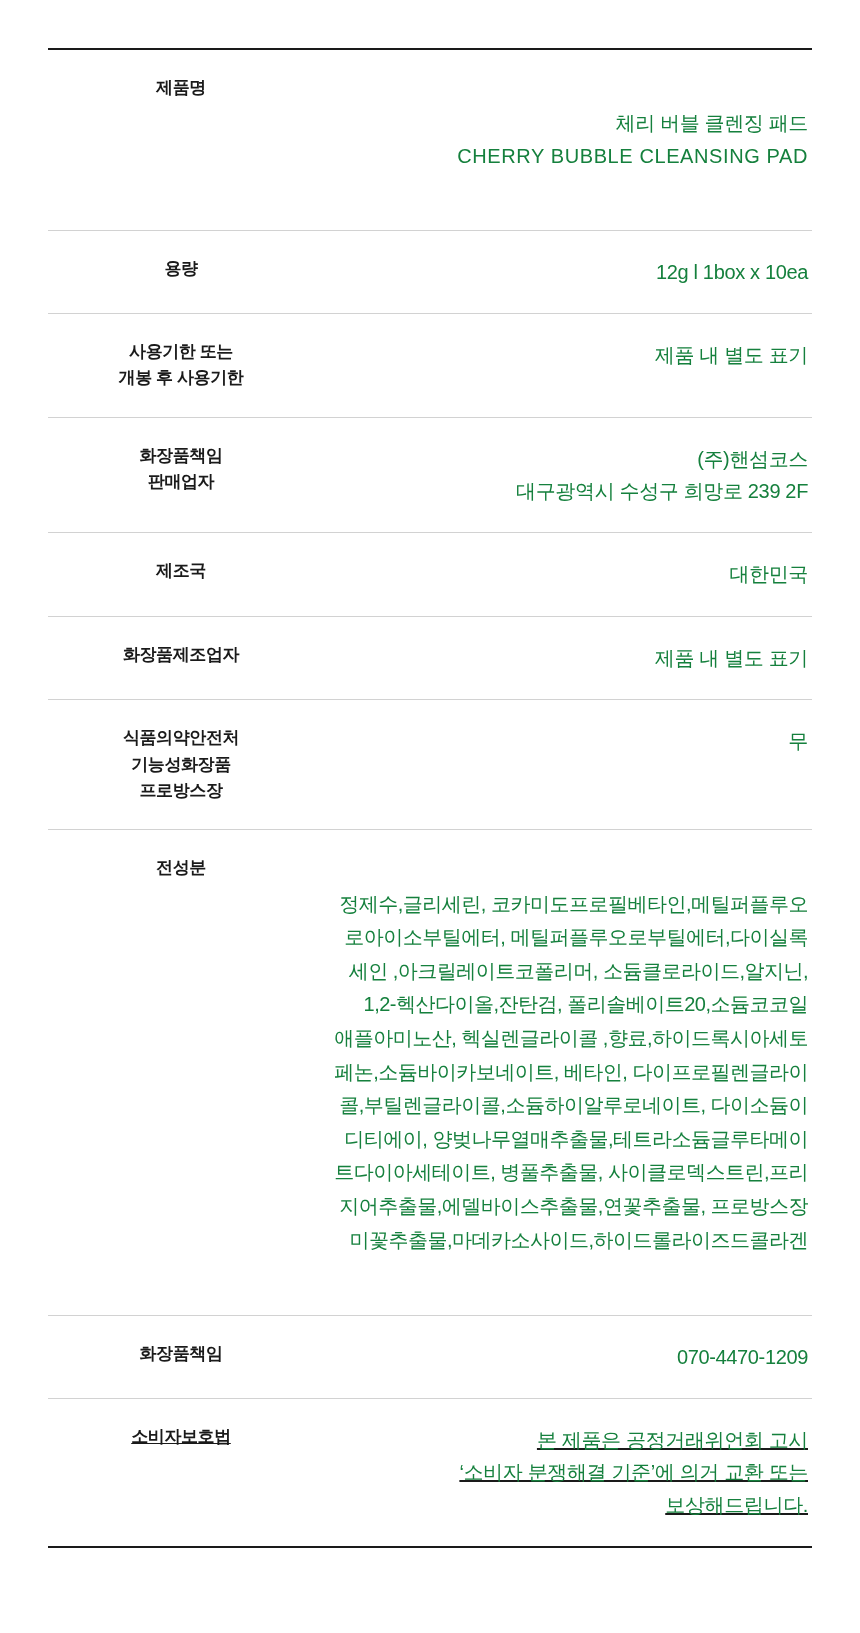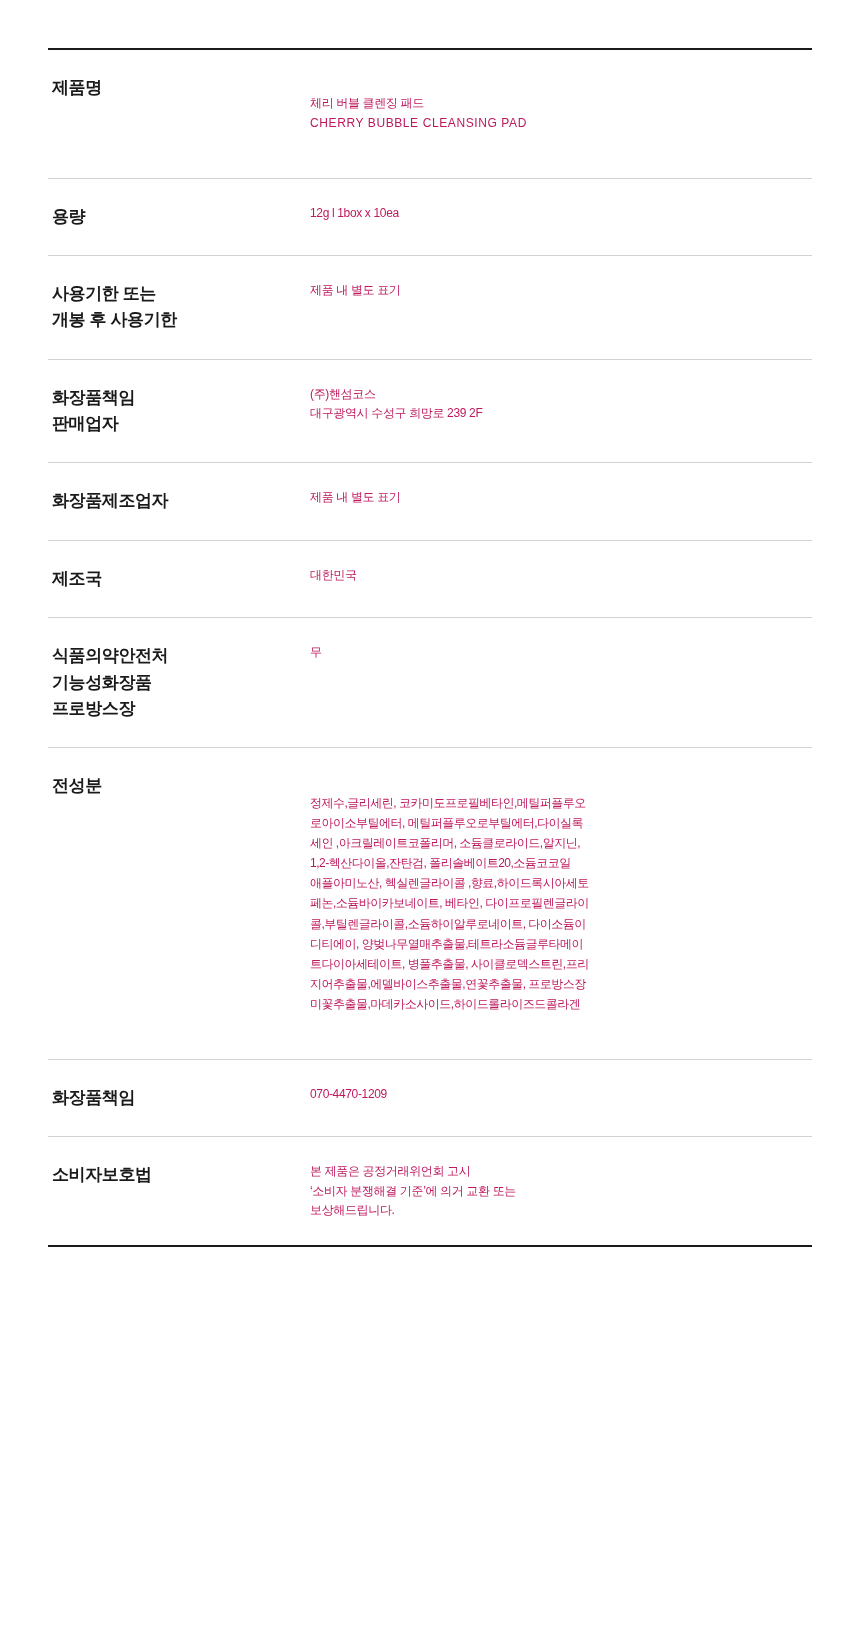"제품명" td.label-cell { text-align: none -> center }
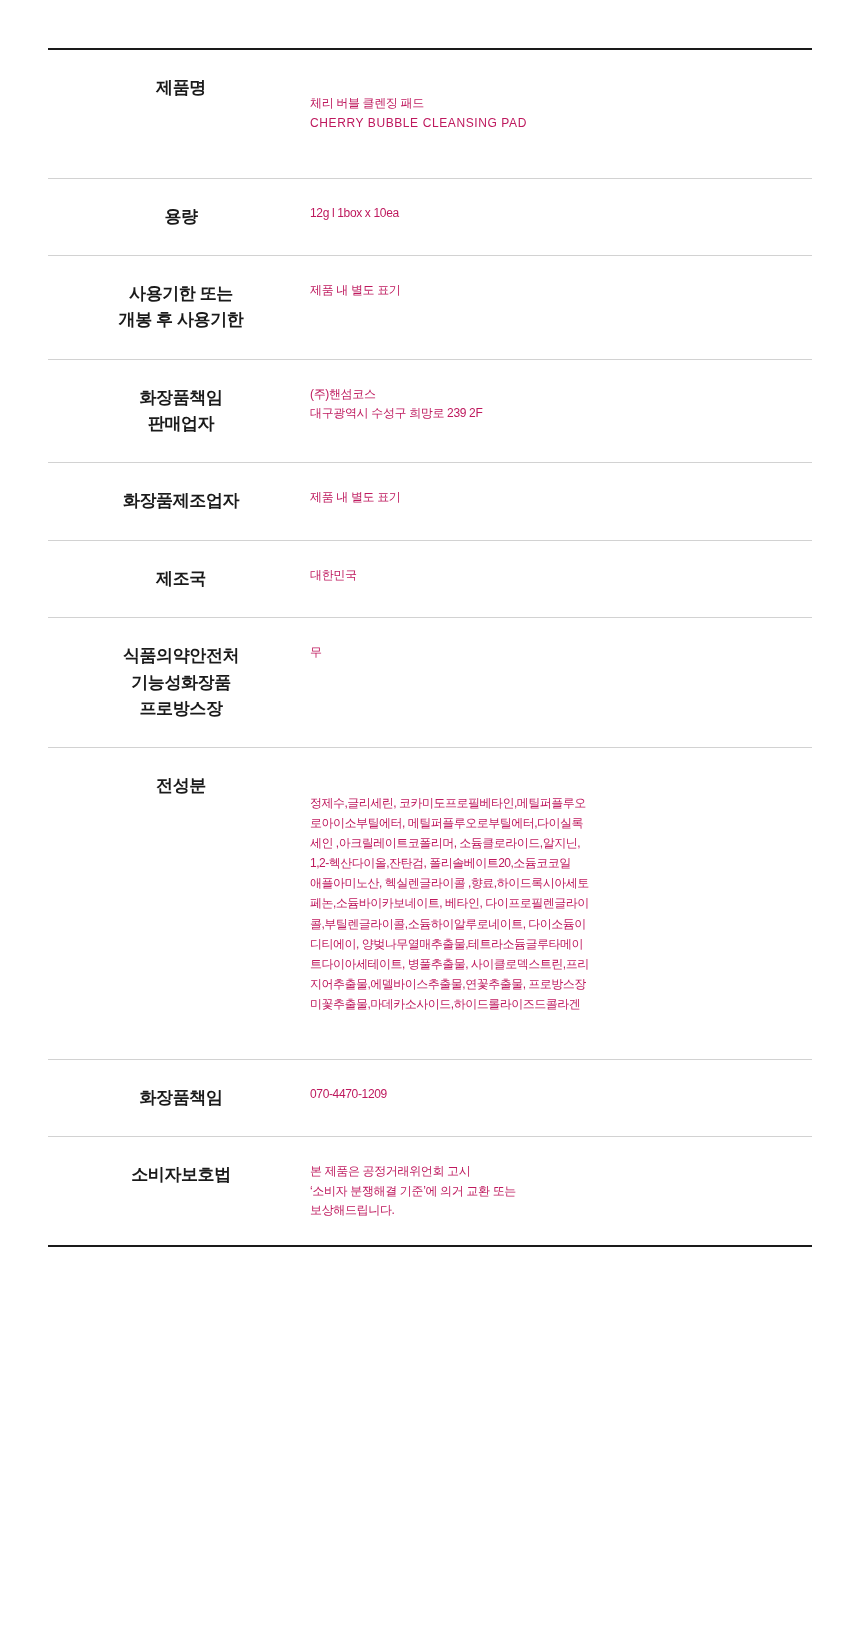"체리 버블 클렌징 패드" td.value-cell { color: #be185d -> #15803d; font-size: 12px -> 20px; text-align: none -> right }
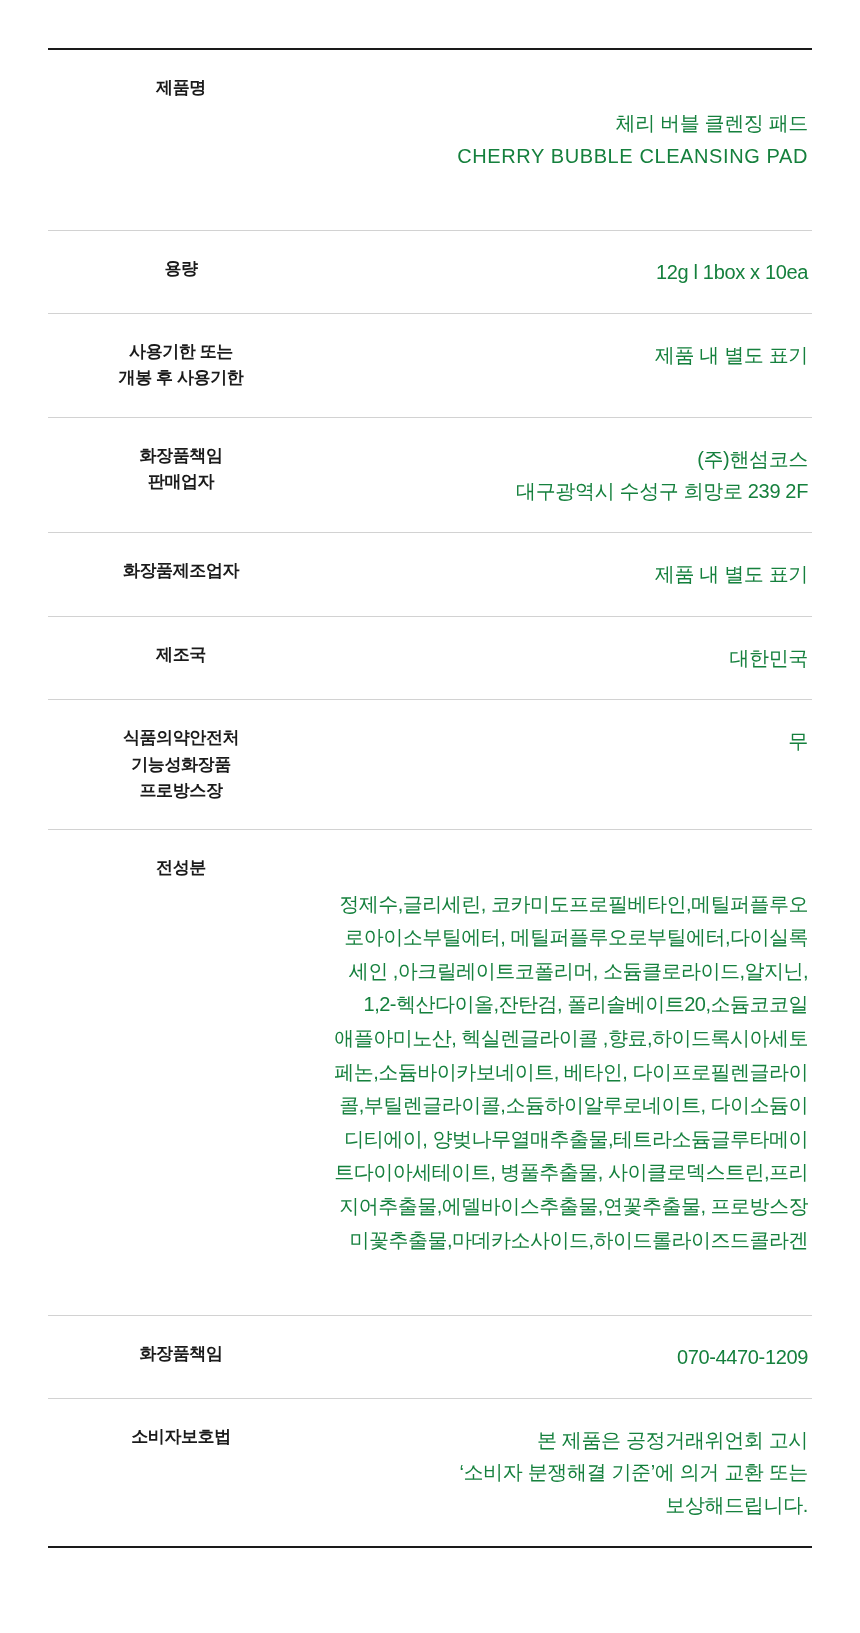"화장품제조업자" tr { order: before "제조국" -> after "제조국" }
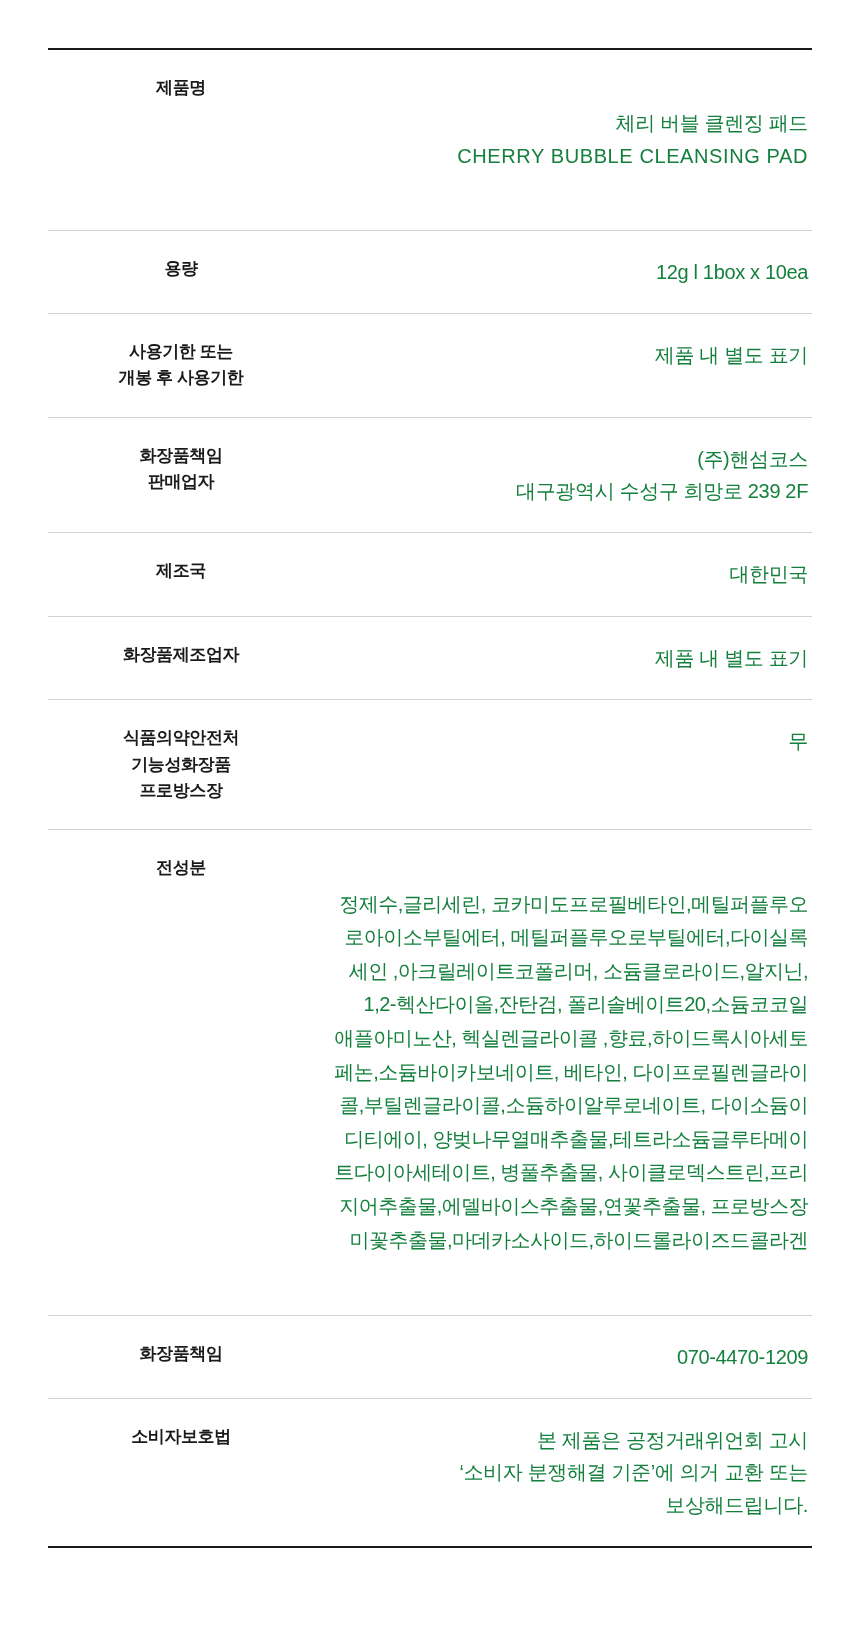"소비자보호법" .spec-table tr:last-child { text-decoration: none -> underline }
